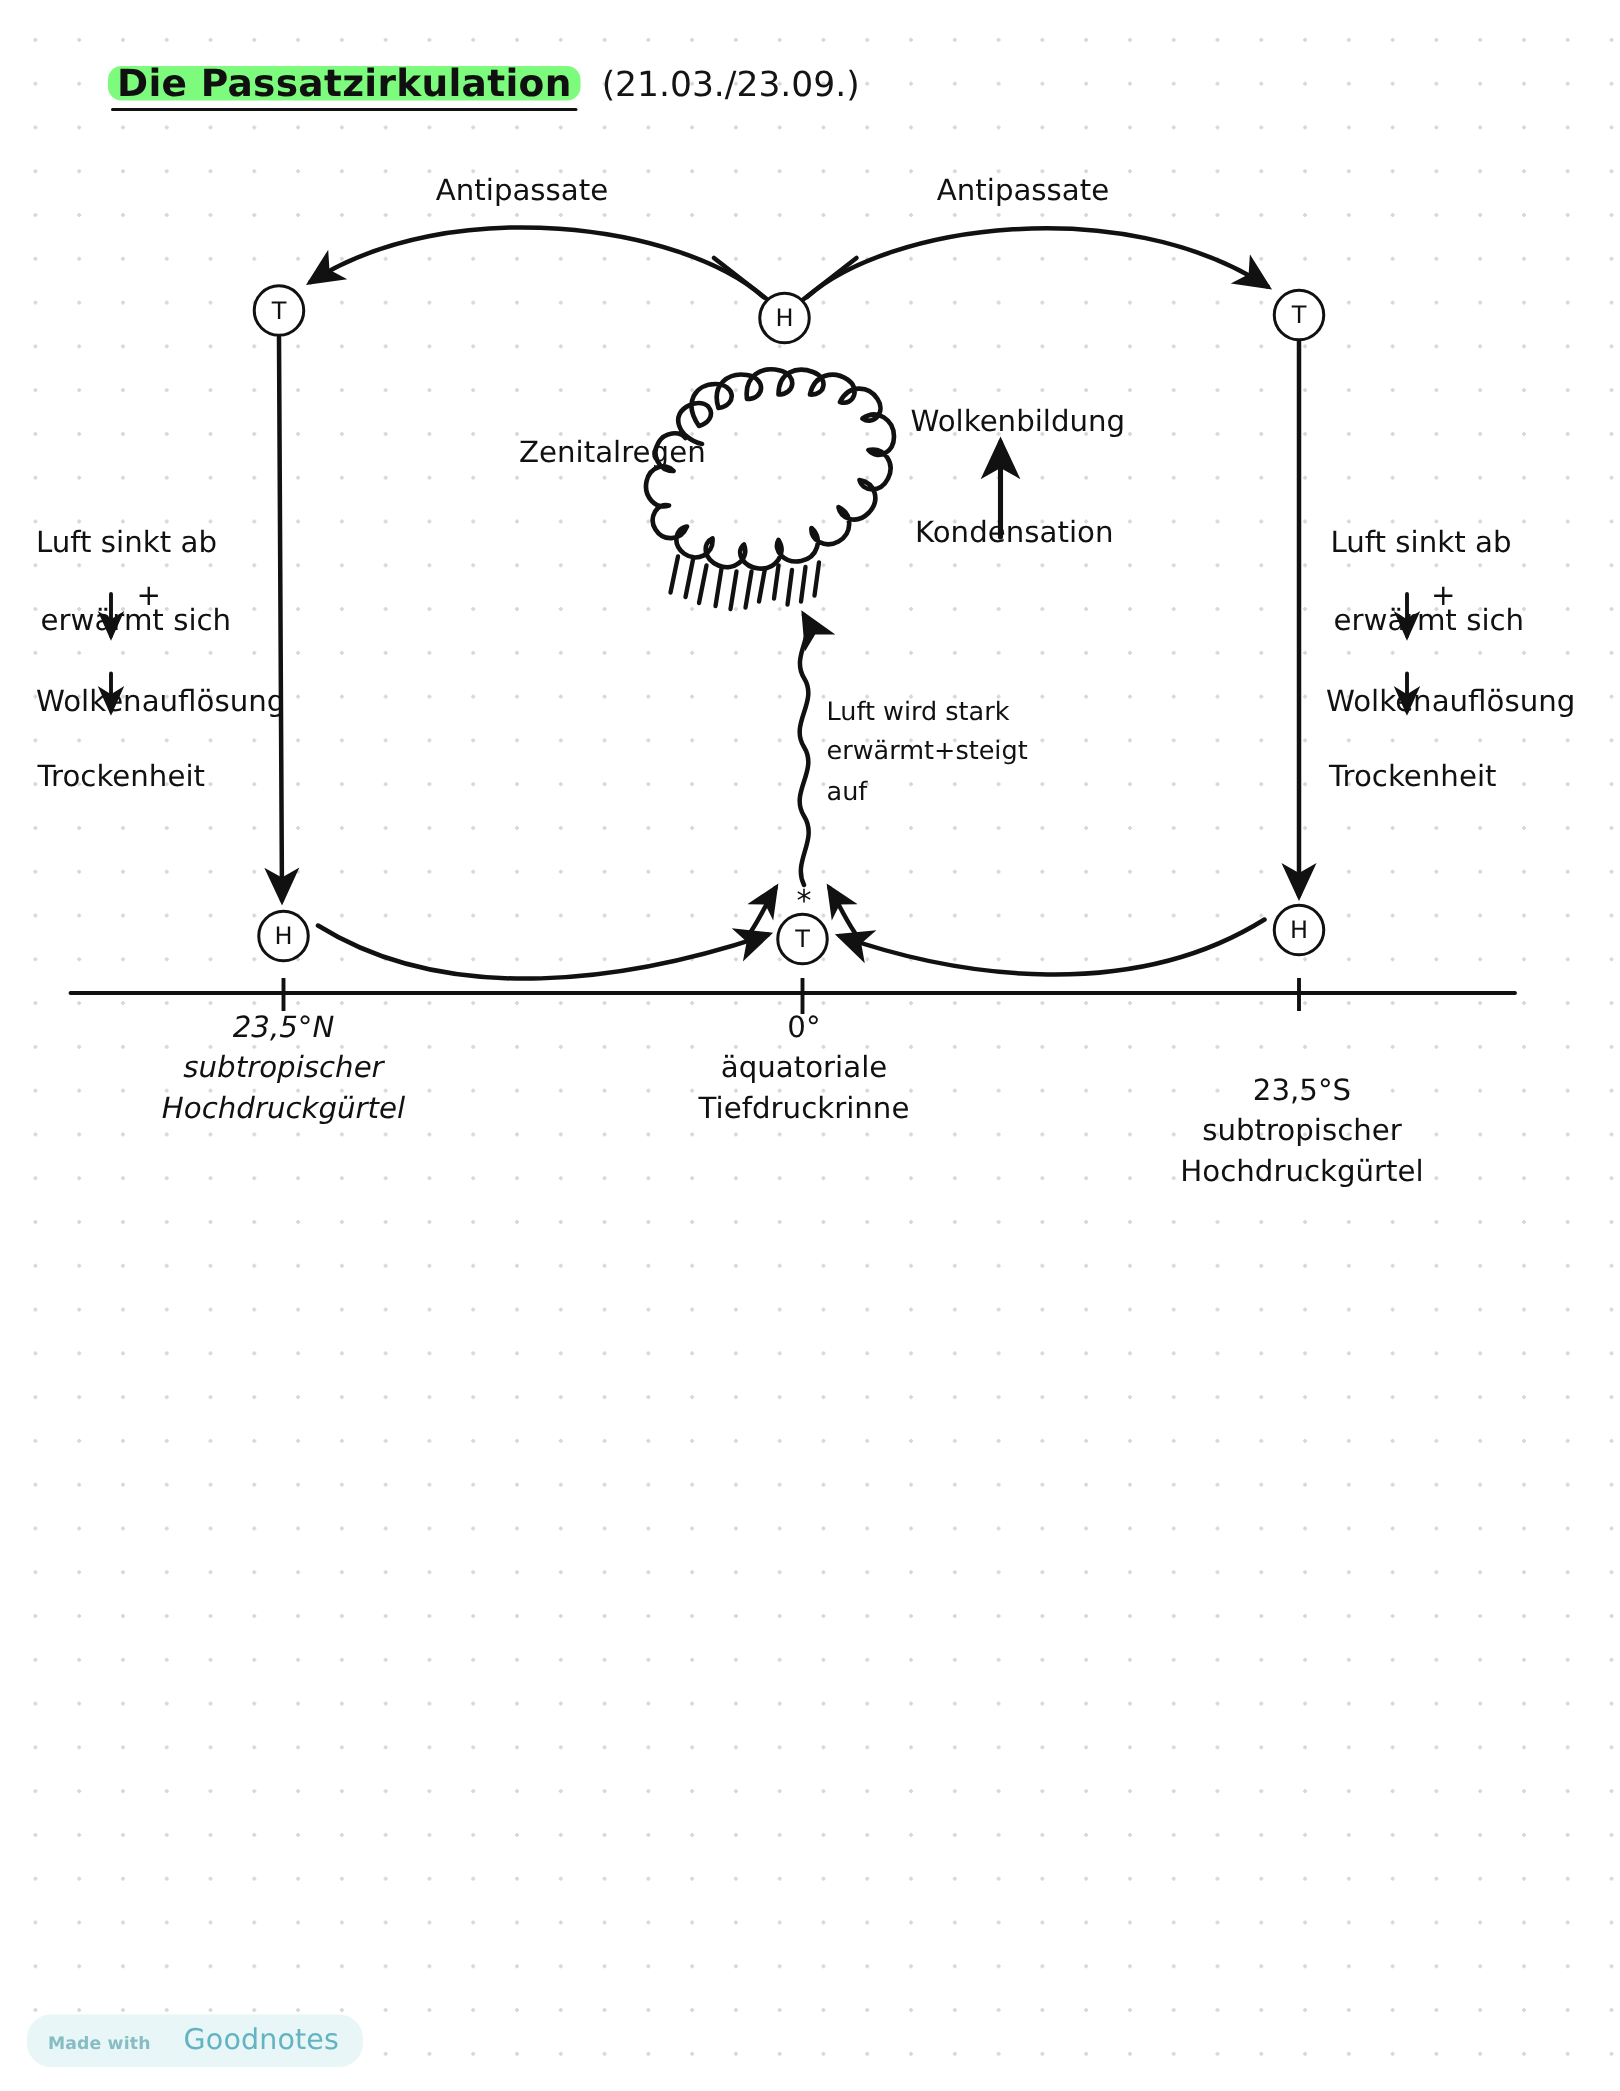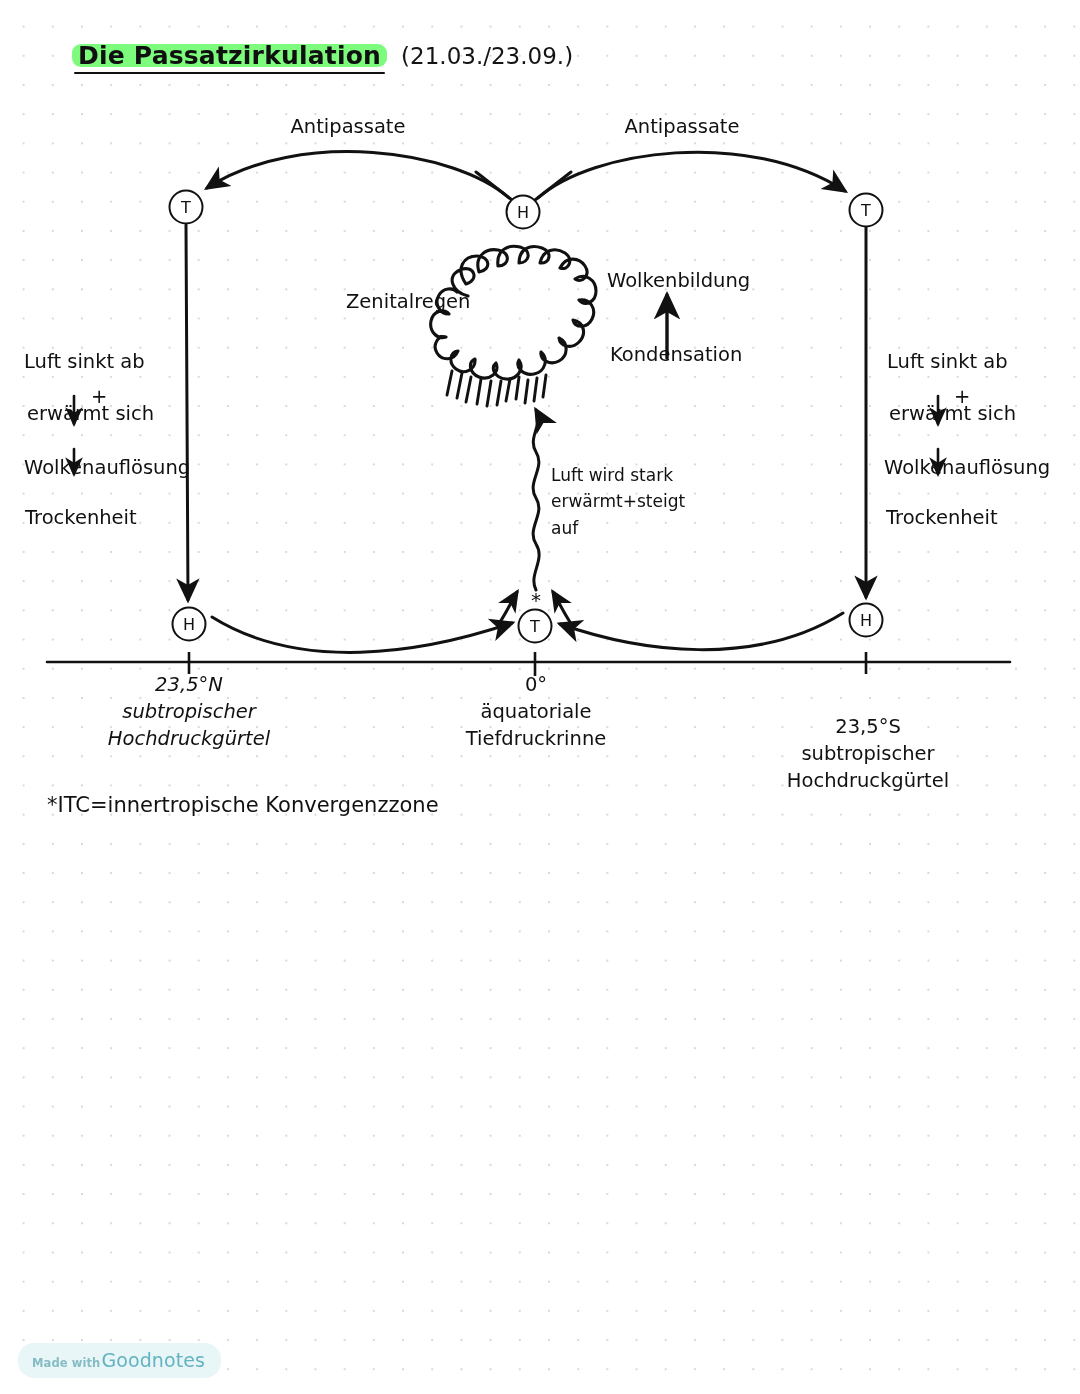"*ITC=innertropische Konvergenzzone" div { html: <div>*ITC=innertropische Konvergenzzone</div> -> none }
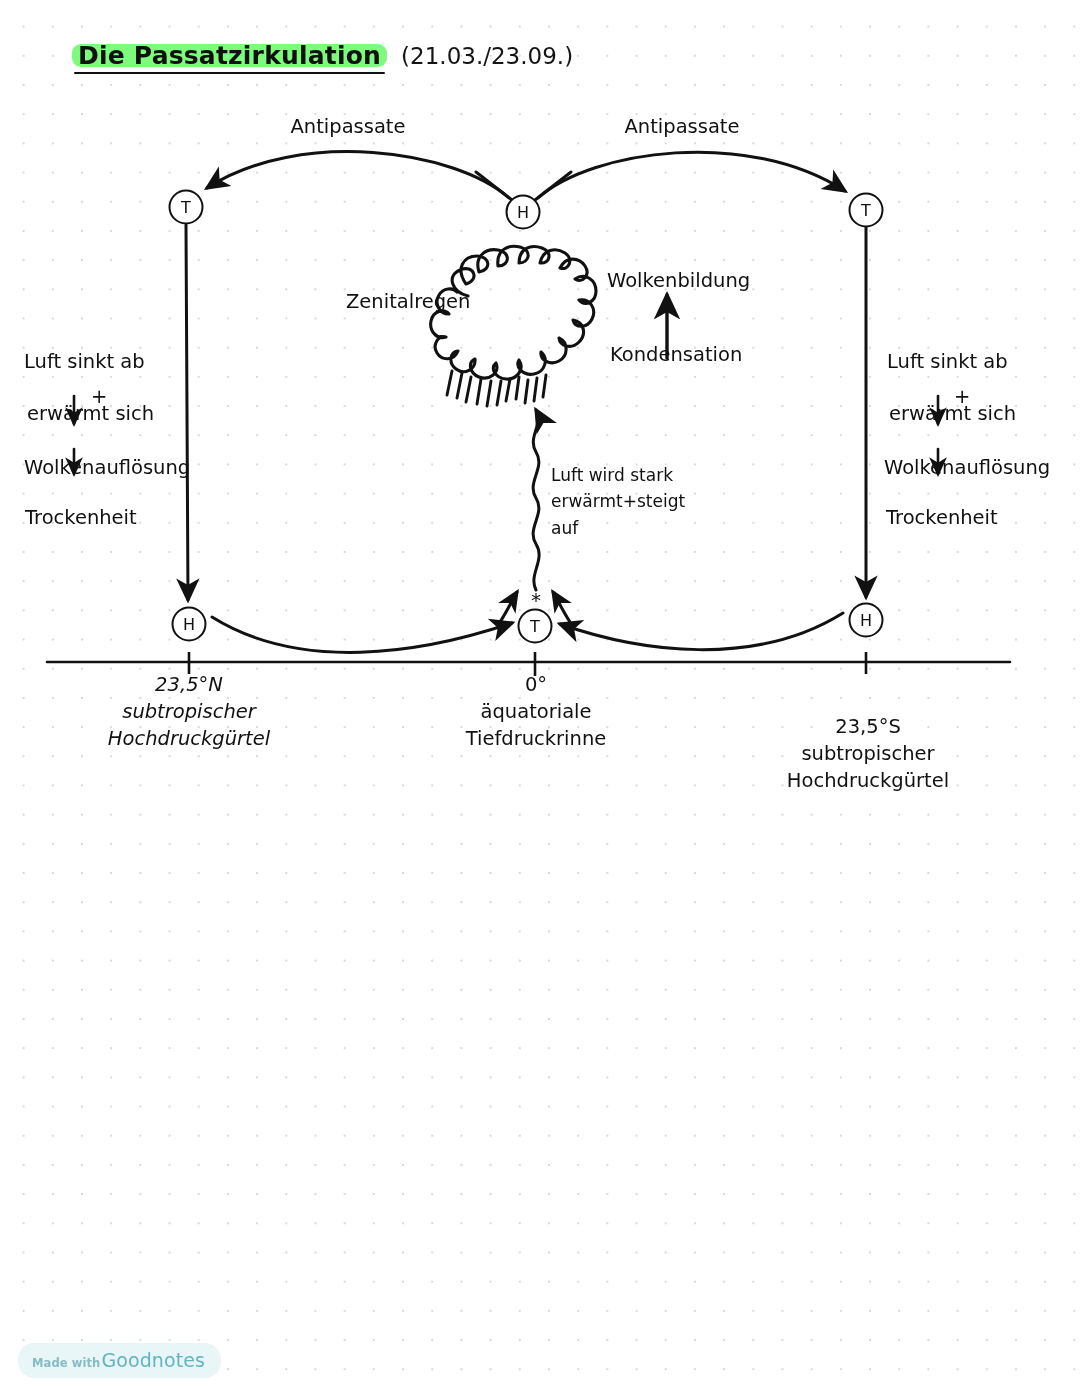"Made with" #goodnotes { gap: 1px -> 22px }
